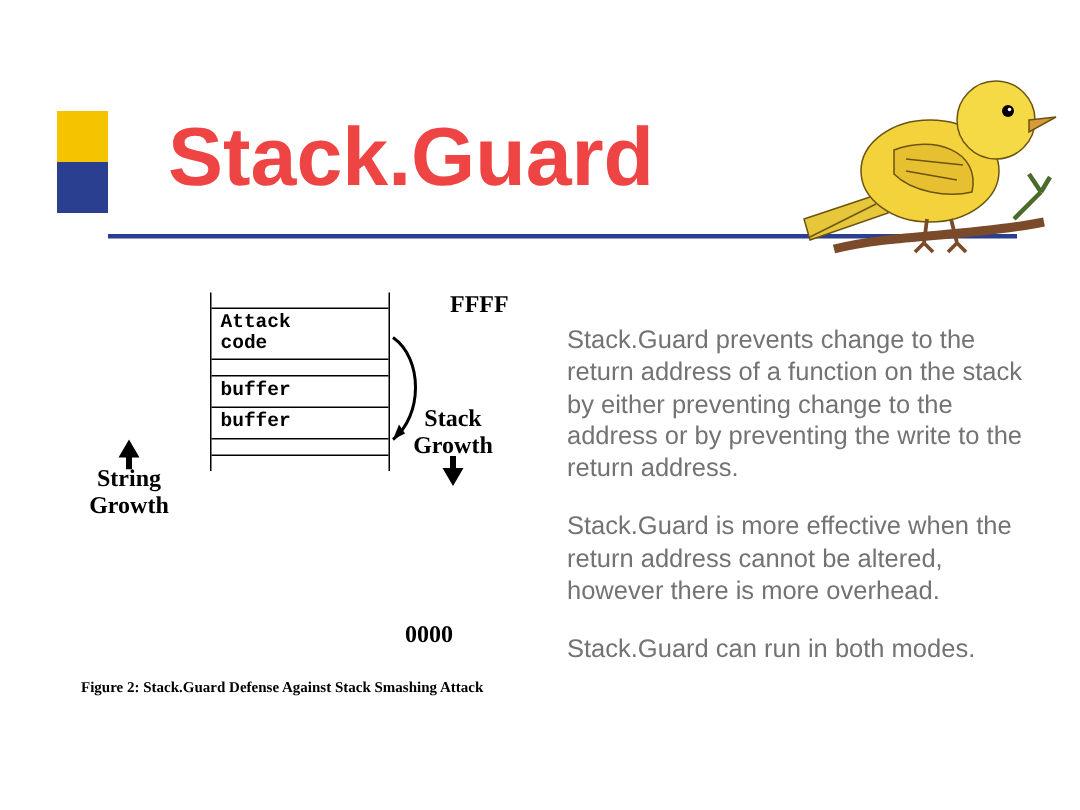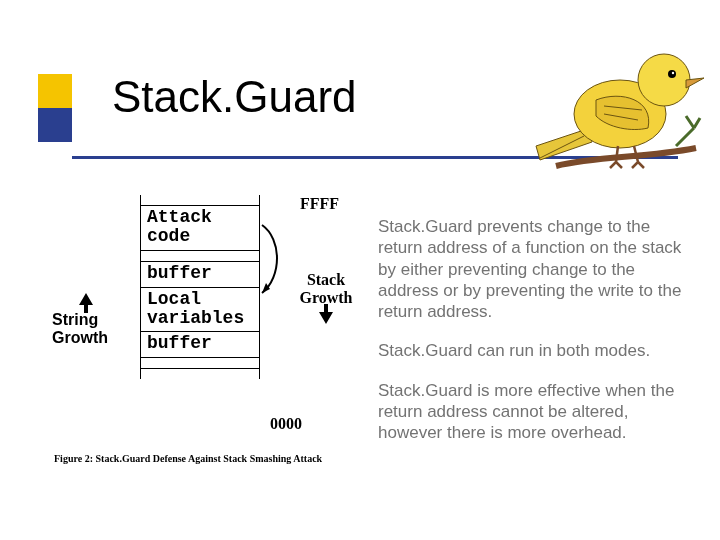"Stack.Guard" .title-text { color: #000000 -> #ef4444; font-size: 44px -> 55px; font-weight: 400 -> 700 }
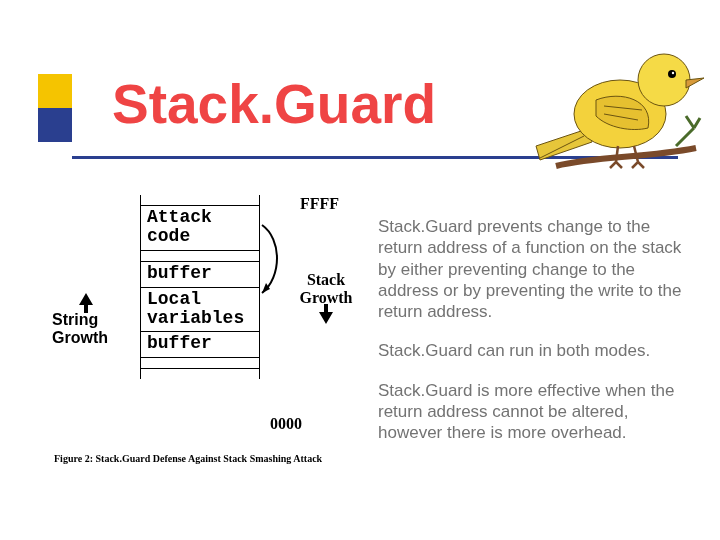"Attack" .stack .cell { font-size: 18px -> 13px }
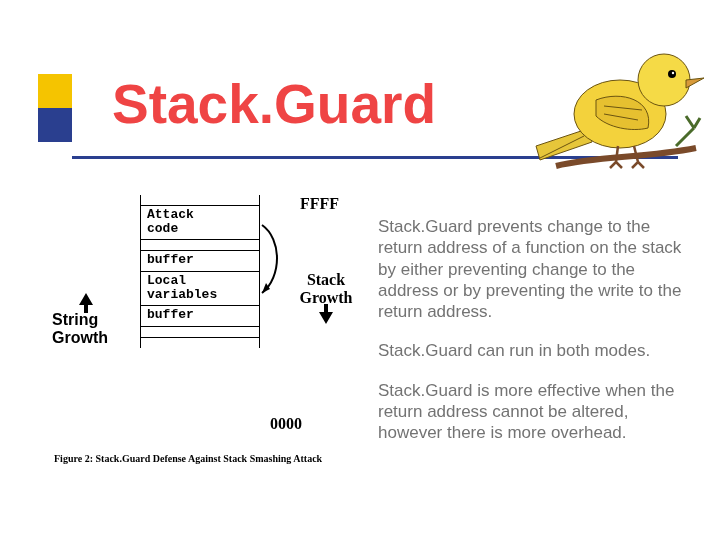"Local" div.cell { html: <div> <span>Local</span><br> <span>variables</span> </div> -> none }
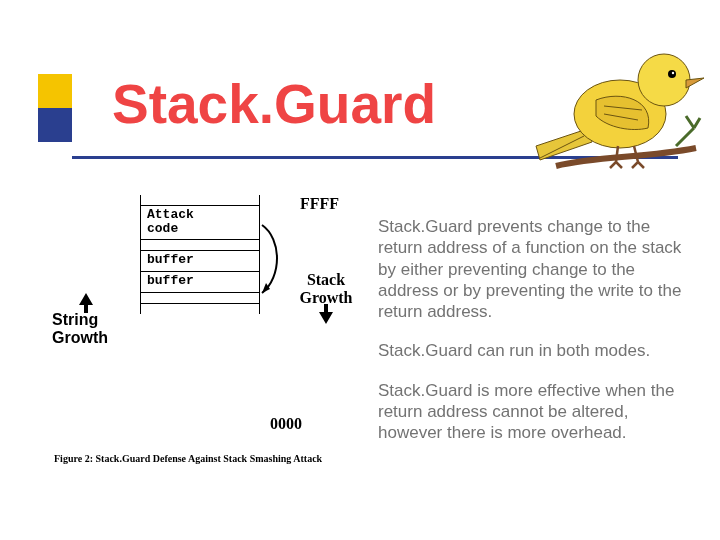"Stack" .diagram .label-right { margin-left: 24px -> none }
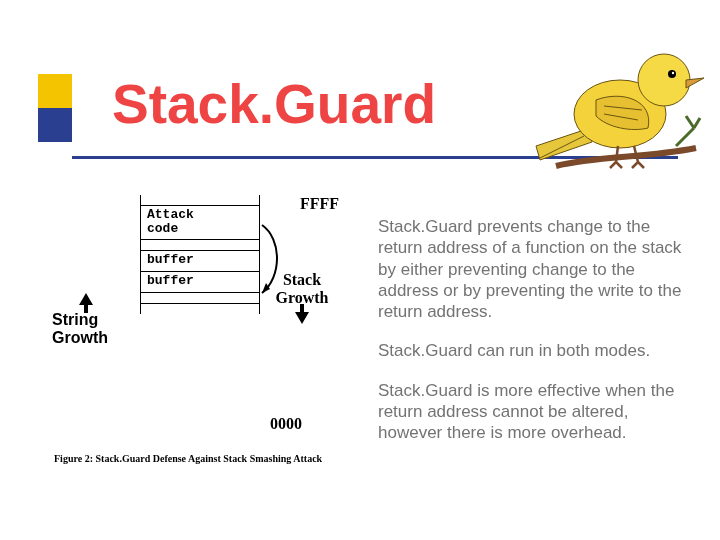"String" .diagram .label-left { font-family: Liberation Sans, sans-serif -> Liberation Serif, serif; text-align: left -> center }
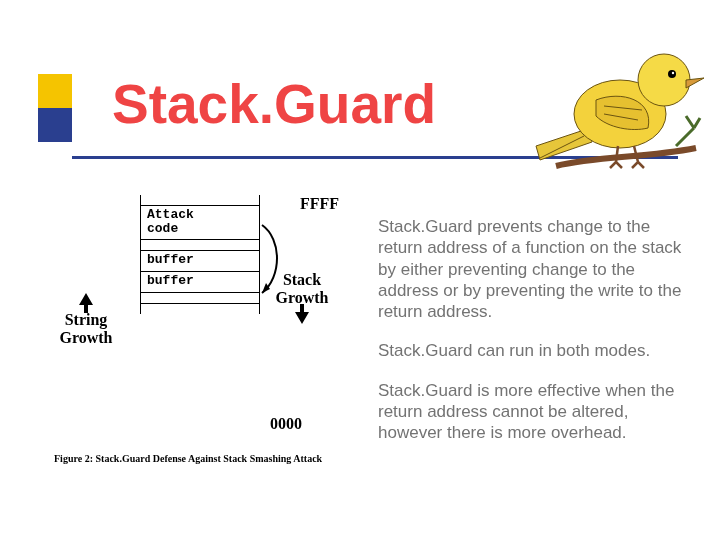"Stack.Guard can run in both" p { order: before "Stack.Guard is more effective when" -> after "Stack.Guard is more effective when" }
